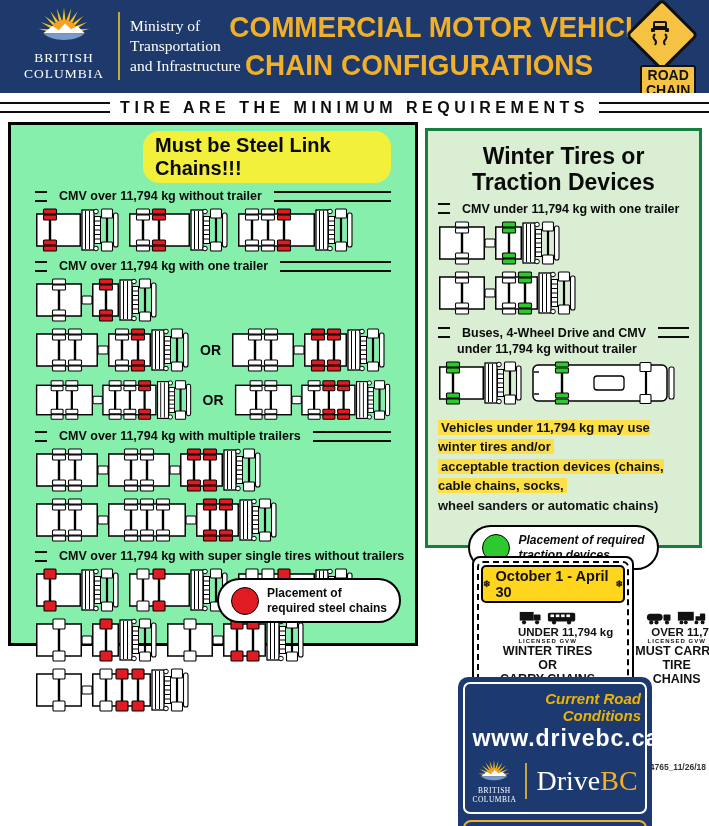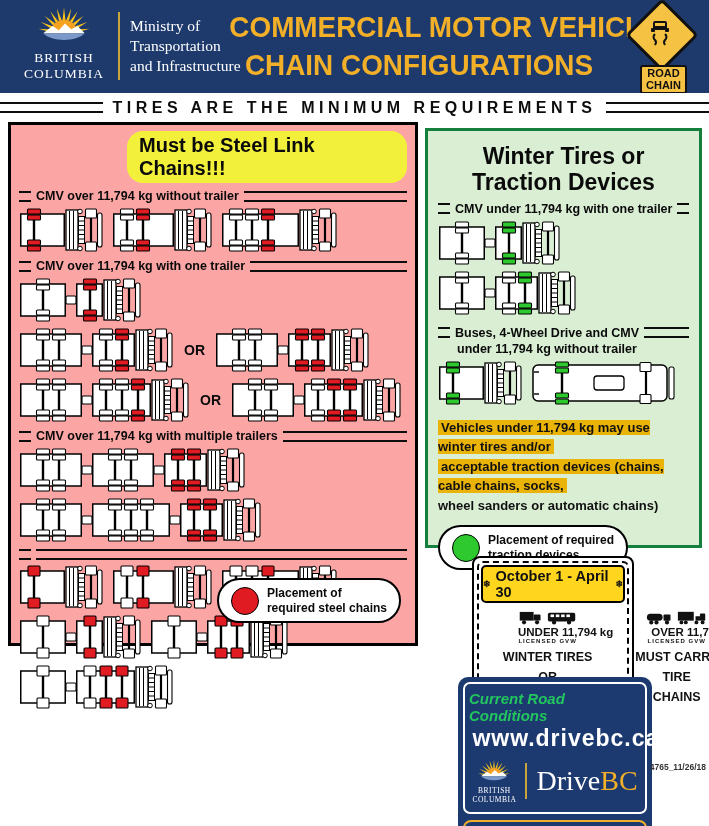"ROAD" .roadlbl { font-size: 11px -> 14px }
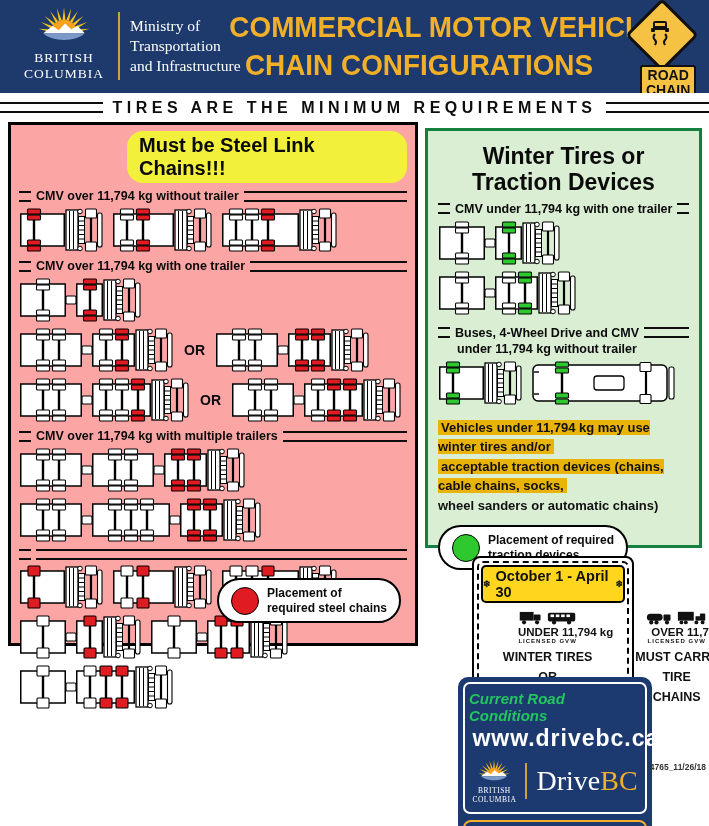"TIRES ARE THE MINIMUM REQUIREMENTS" span.txt { text: TIRES -> TIRE }
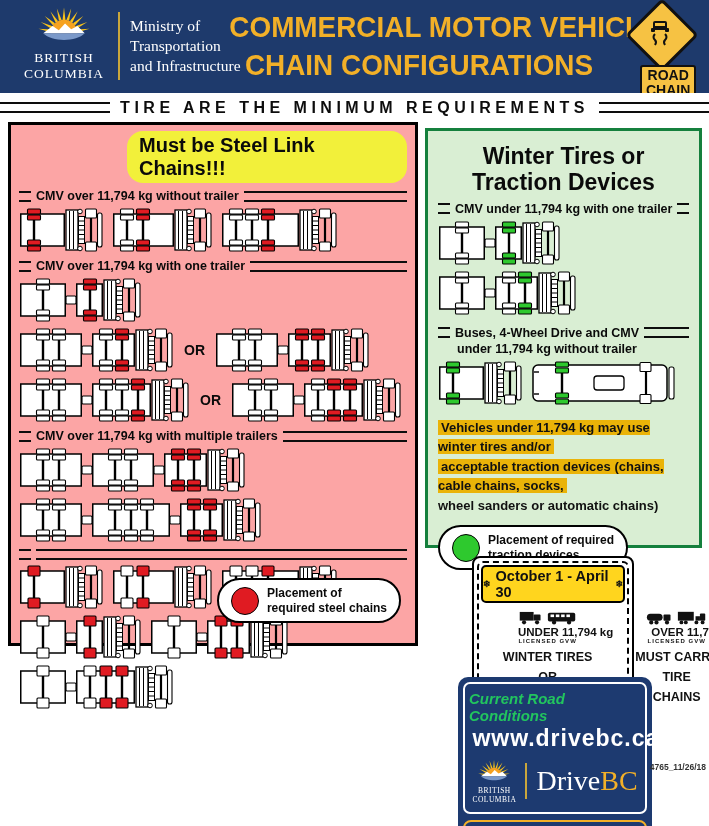"Must be Steel Link Chains!!!" .lpanel { background: #fca5a5 -> #86efac; padding: 4px 8px -> 4px 24px }
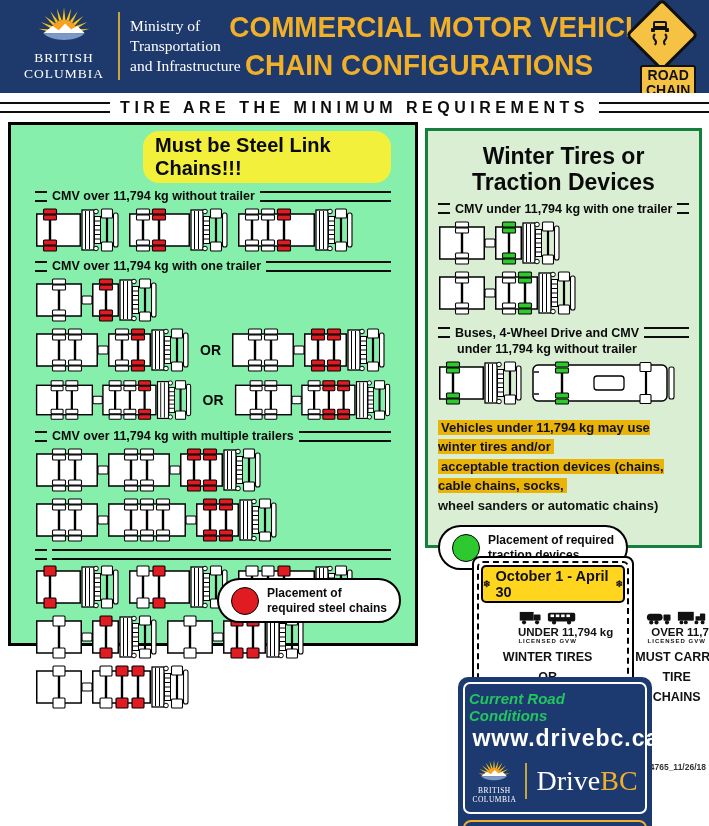"CMV over 11,794 kg without" .sec-head { gap: 5px -> 12px }
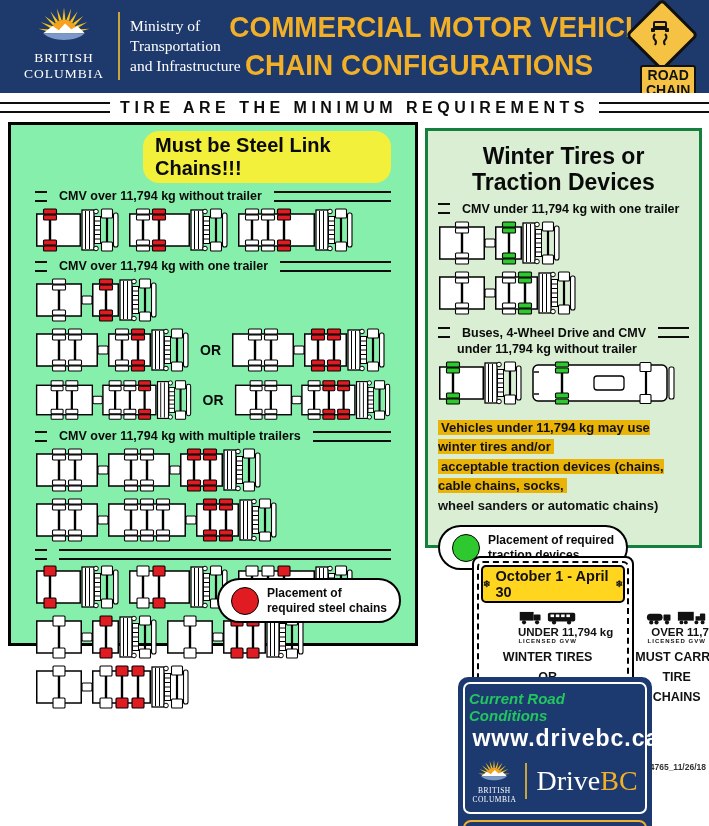"Vehicles under 11,794 kg may" .hl { background: #eab308 -> #fde047 }
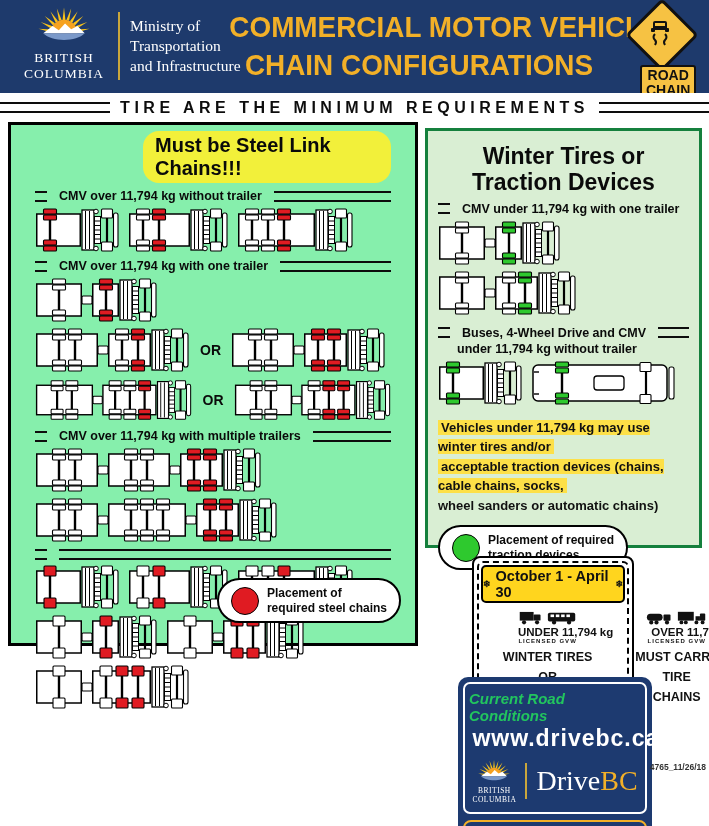"Placement of required" .glegend { font-style: none -> italic; justify-content: flex-start -> center }
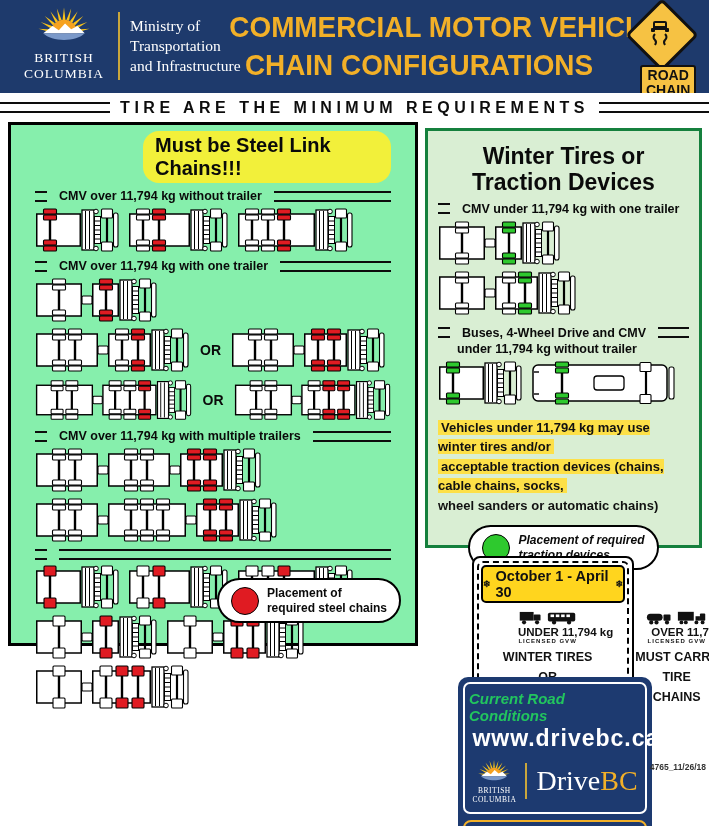"CMV over 11,794 kg with super" span.sec-title { html: none -> <span>CMV over 11,794 kg with super single tires without trailers</span> }
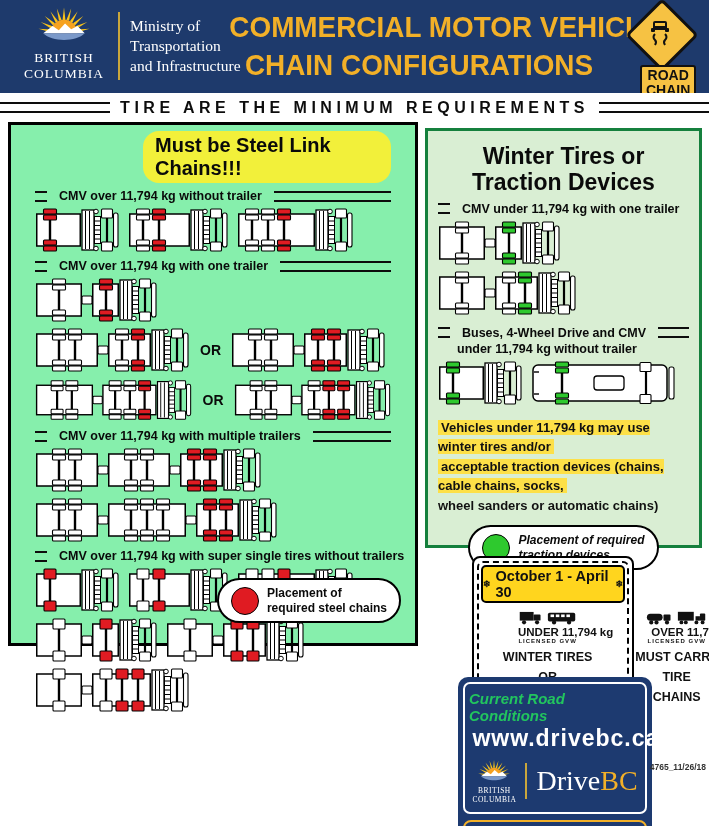"WINTER TIRES" .octline { margin-top: 6px -> 0 }
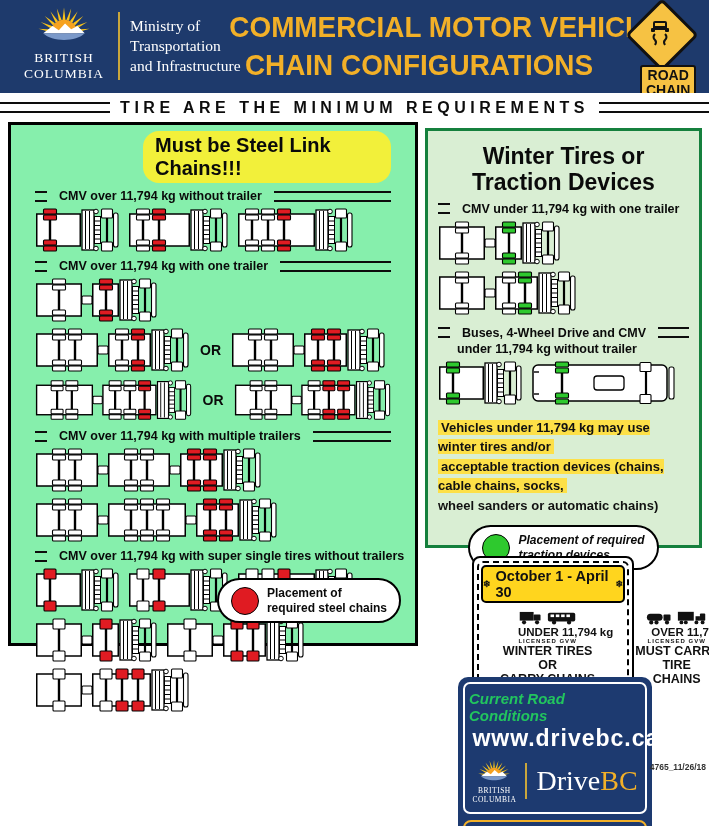"Current Road Conditions" .dbchead { color: #22c55e -> #eab308; text-align: left -> right }
